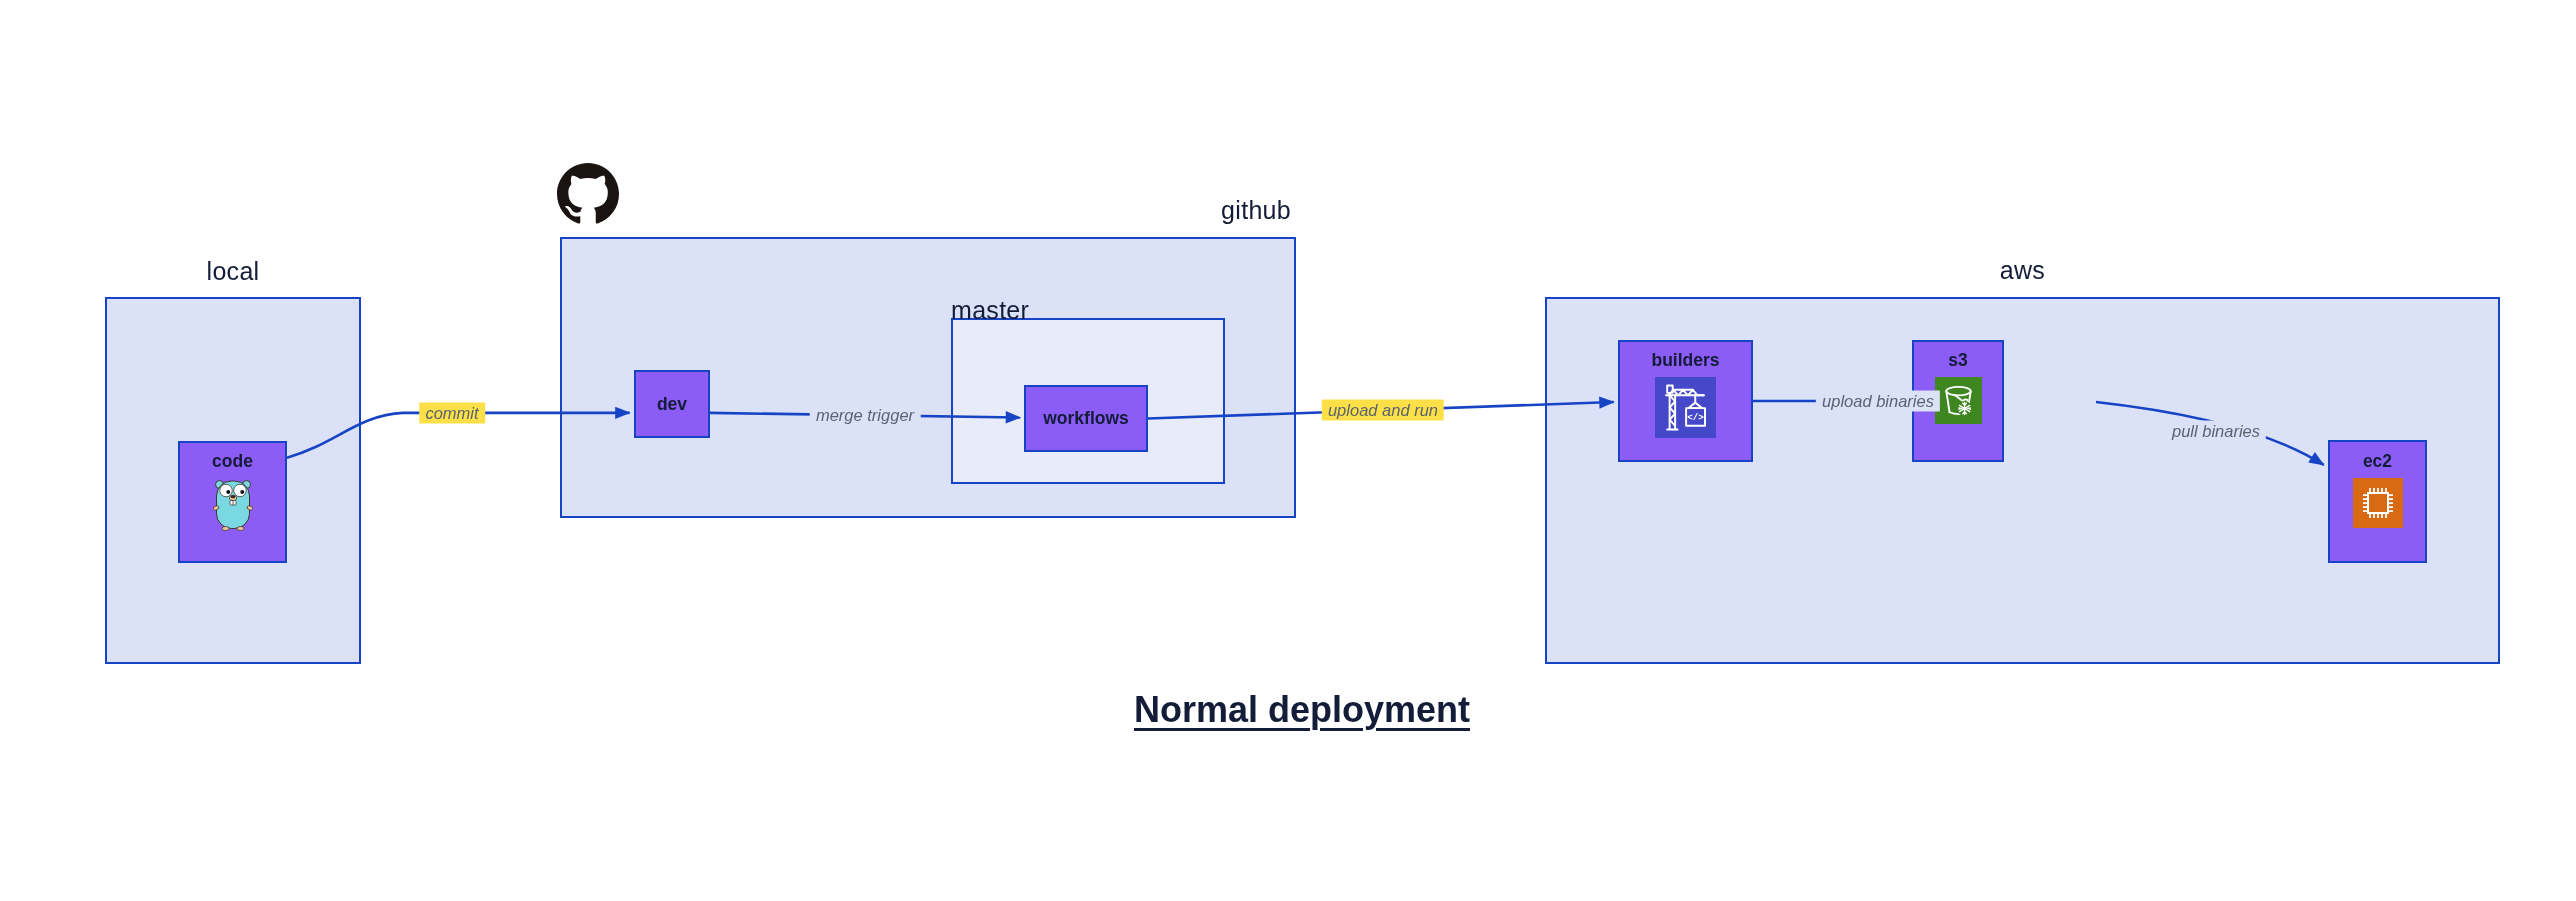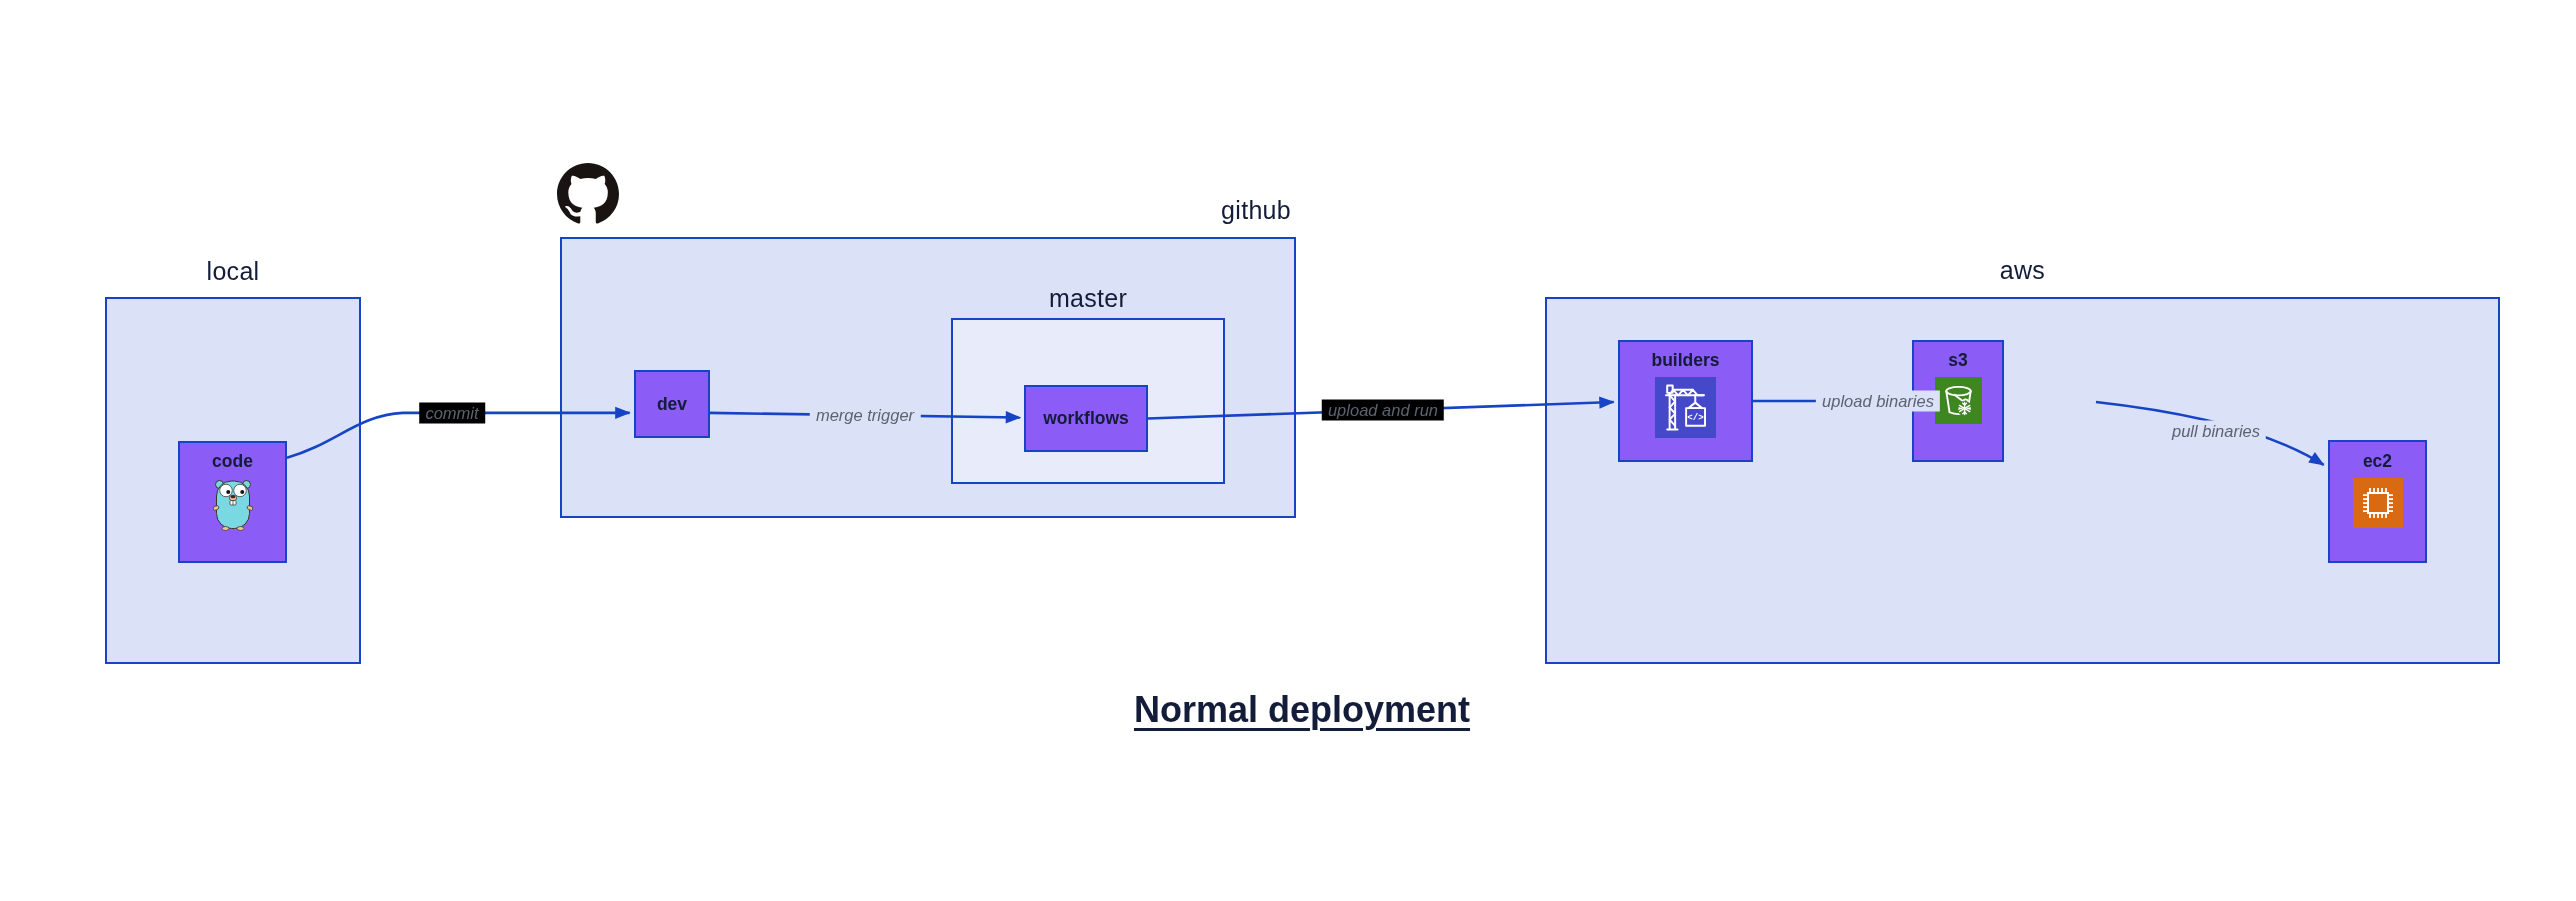"master" #label-master { text-align: center -> left; top: 284px -> 296px }
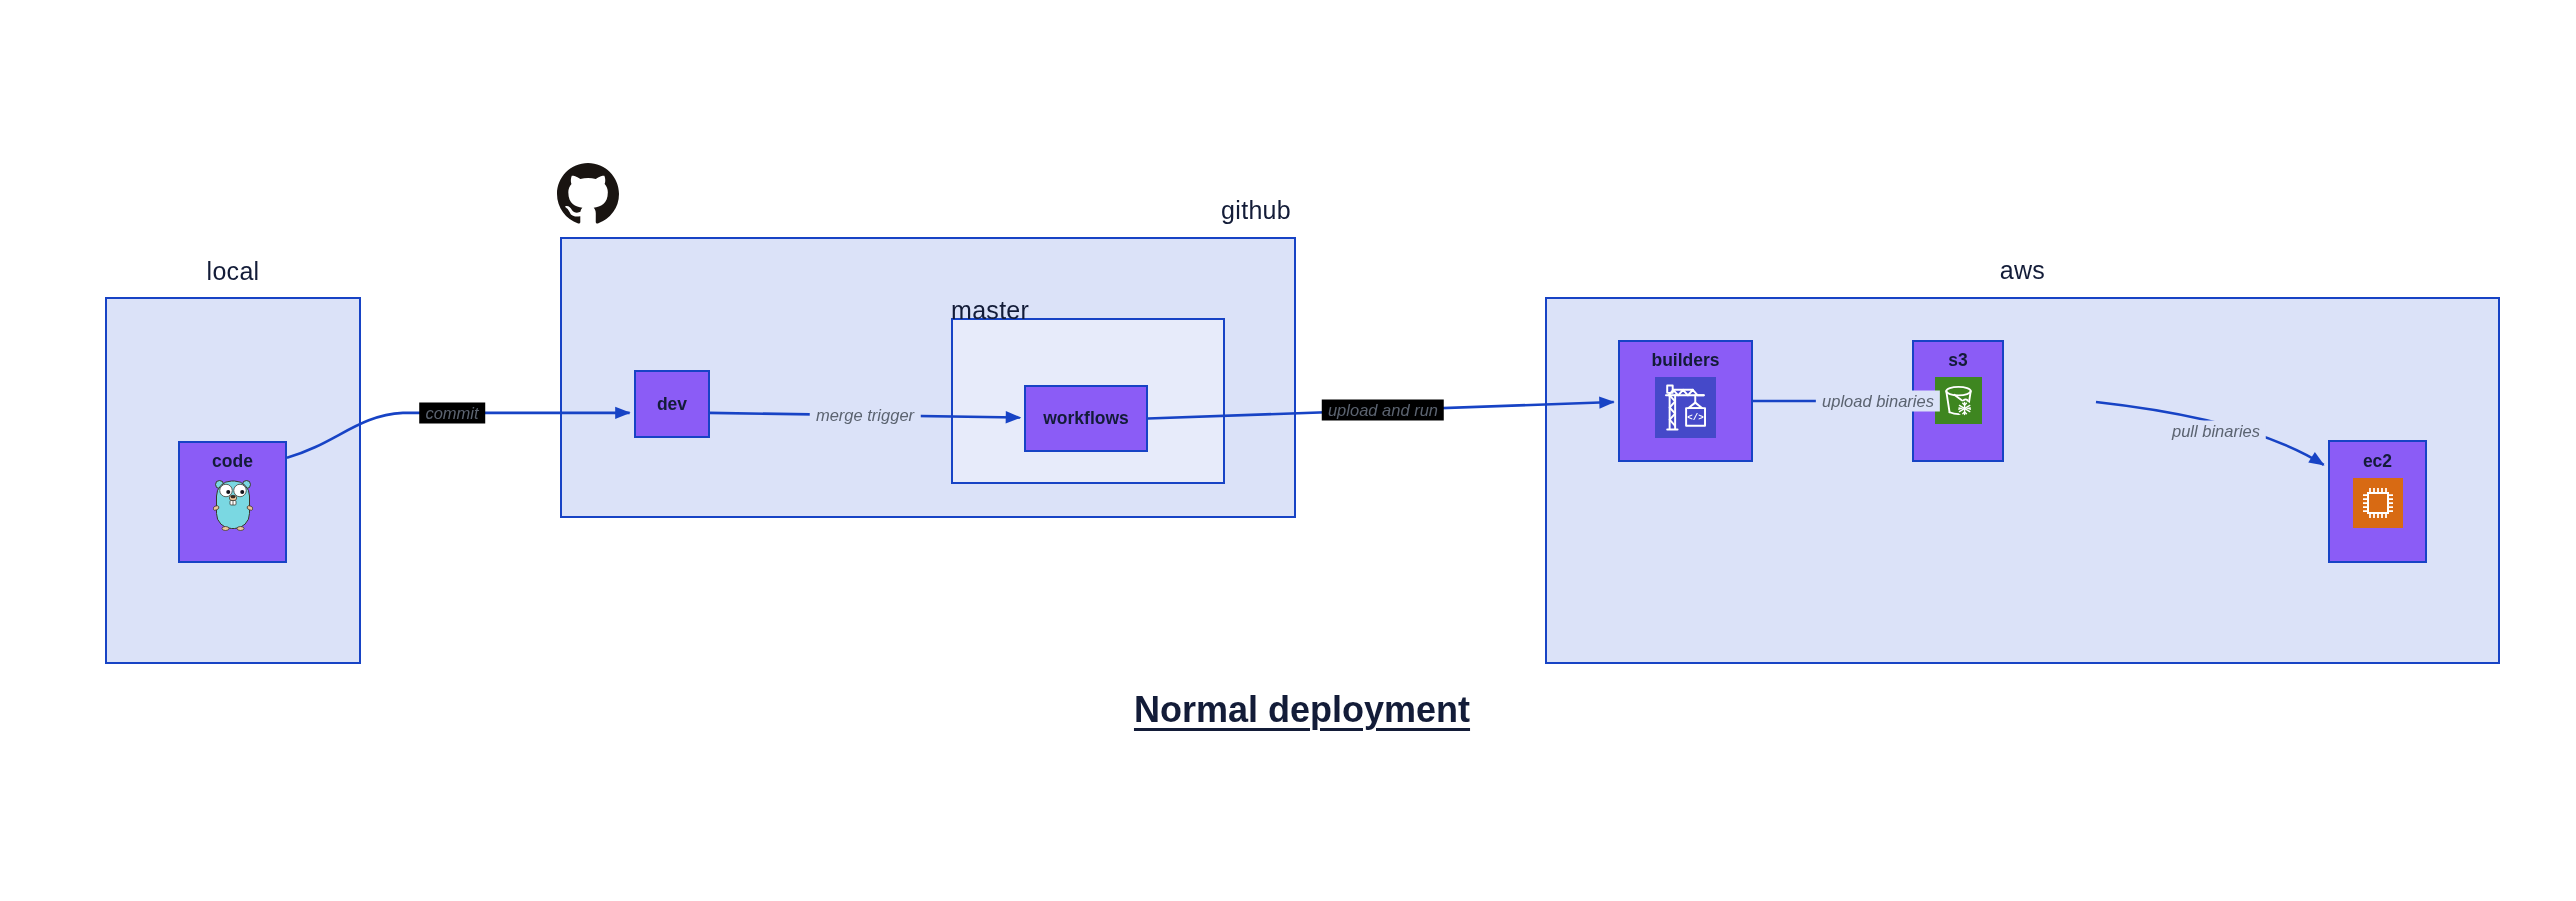"commit" .elabel.on-white { background: #000000 -> #fde047 }
